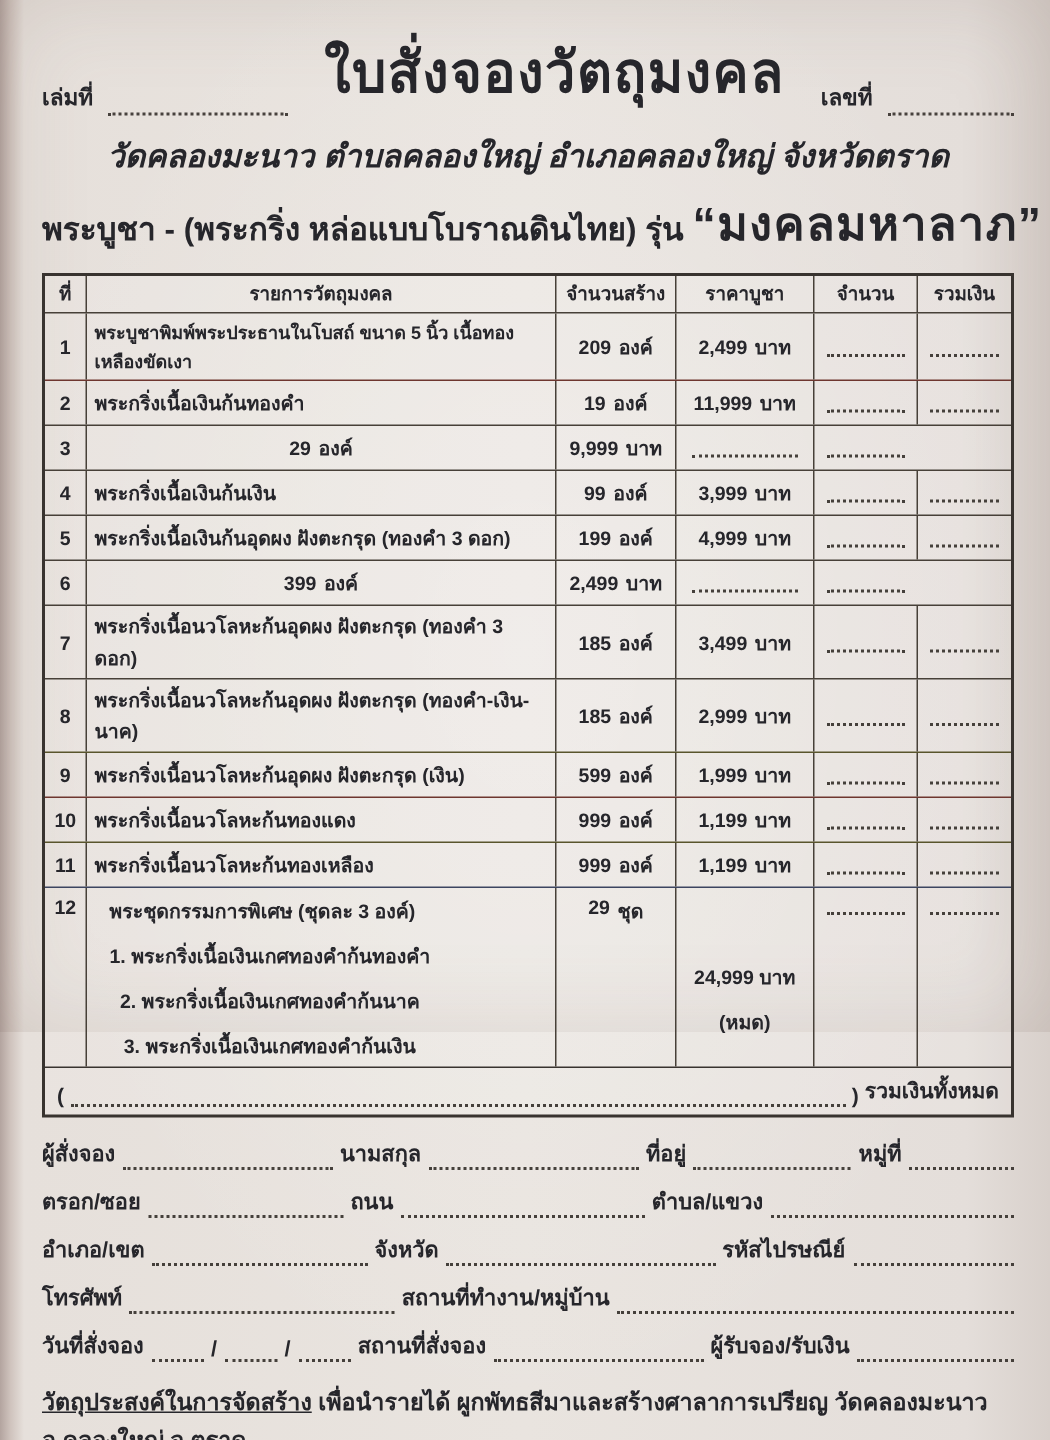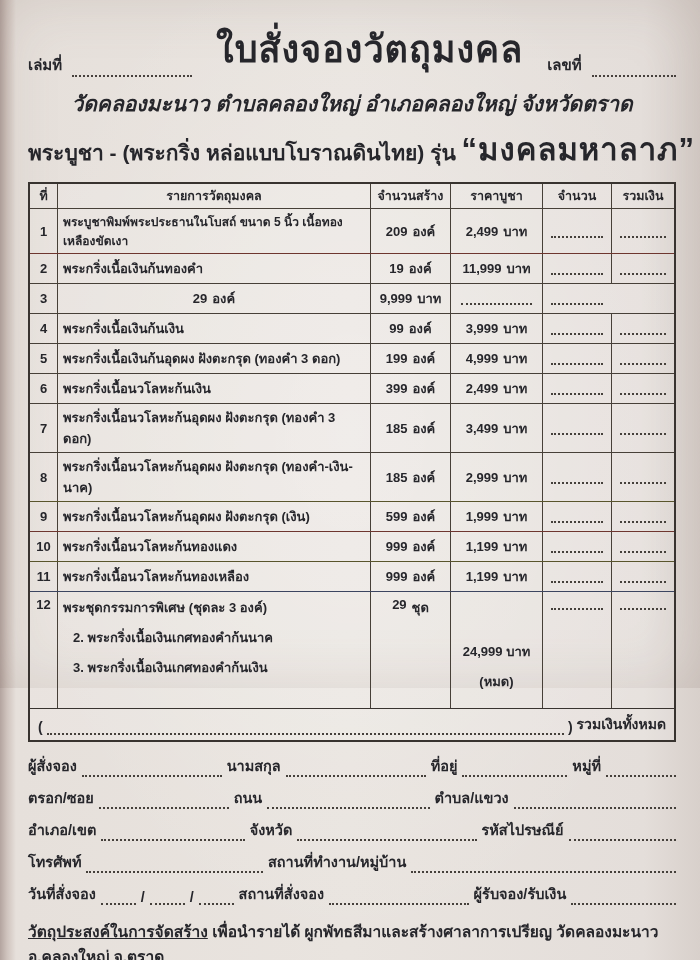"พระกริ่งเนื้อนวโลหะก้นเงิน" div.td { html: <div>พระกริ่งเนื้อนวโลหะก้นเงิน</div> -> none }
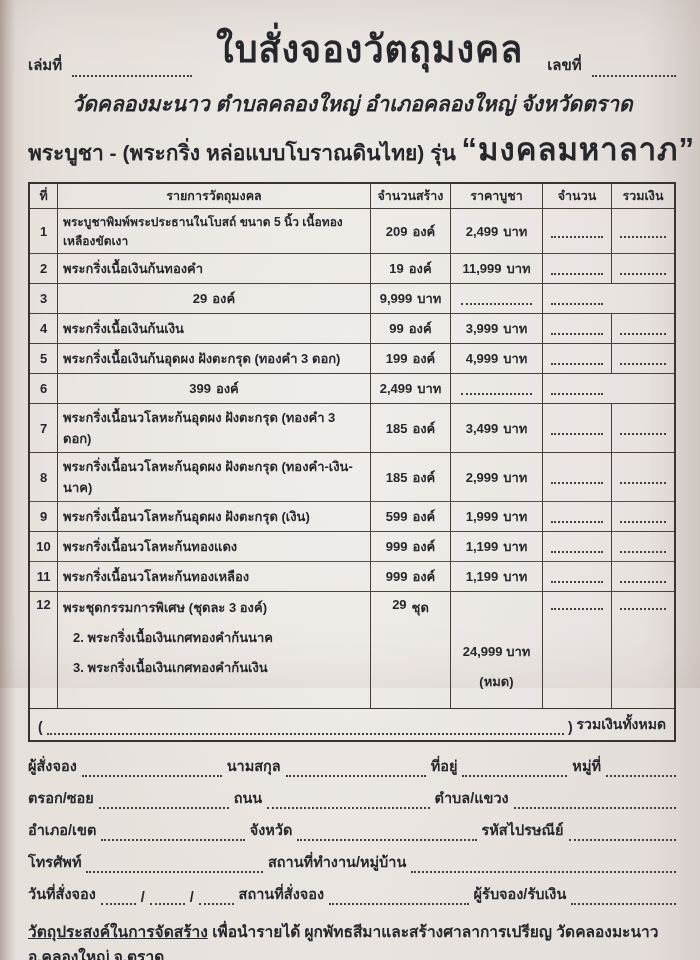"12" .tall .td { text-align: none -> center }
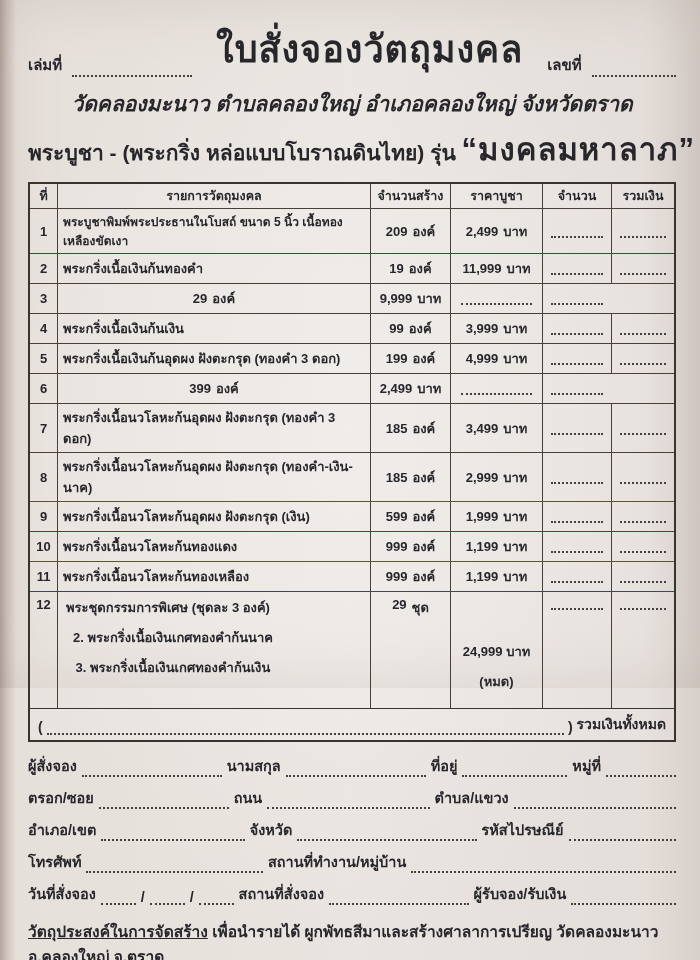"1. พระกริ่งเนื้อเงินเกศทองคำก้นทองคำ" span.sub { html: none -> <span>1. พระกริ่งเนื้อเงินเกศทองคำก้นทองคำ</span> }
